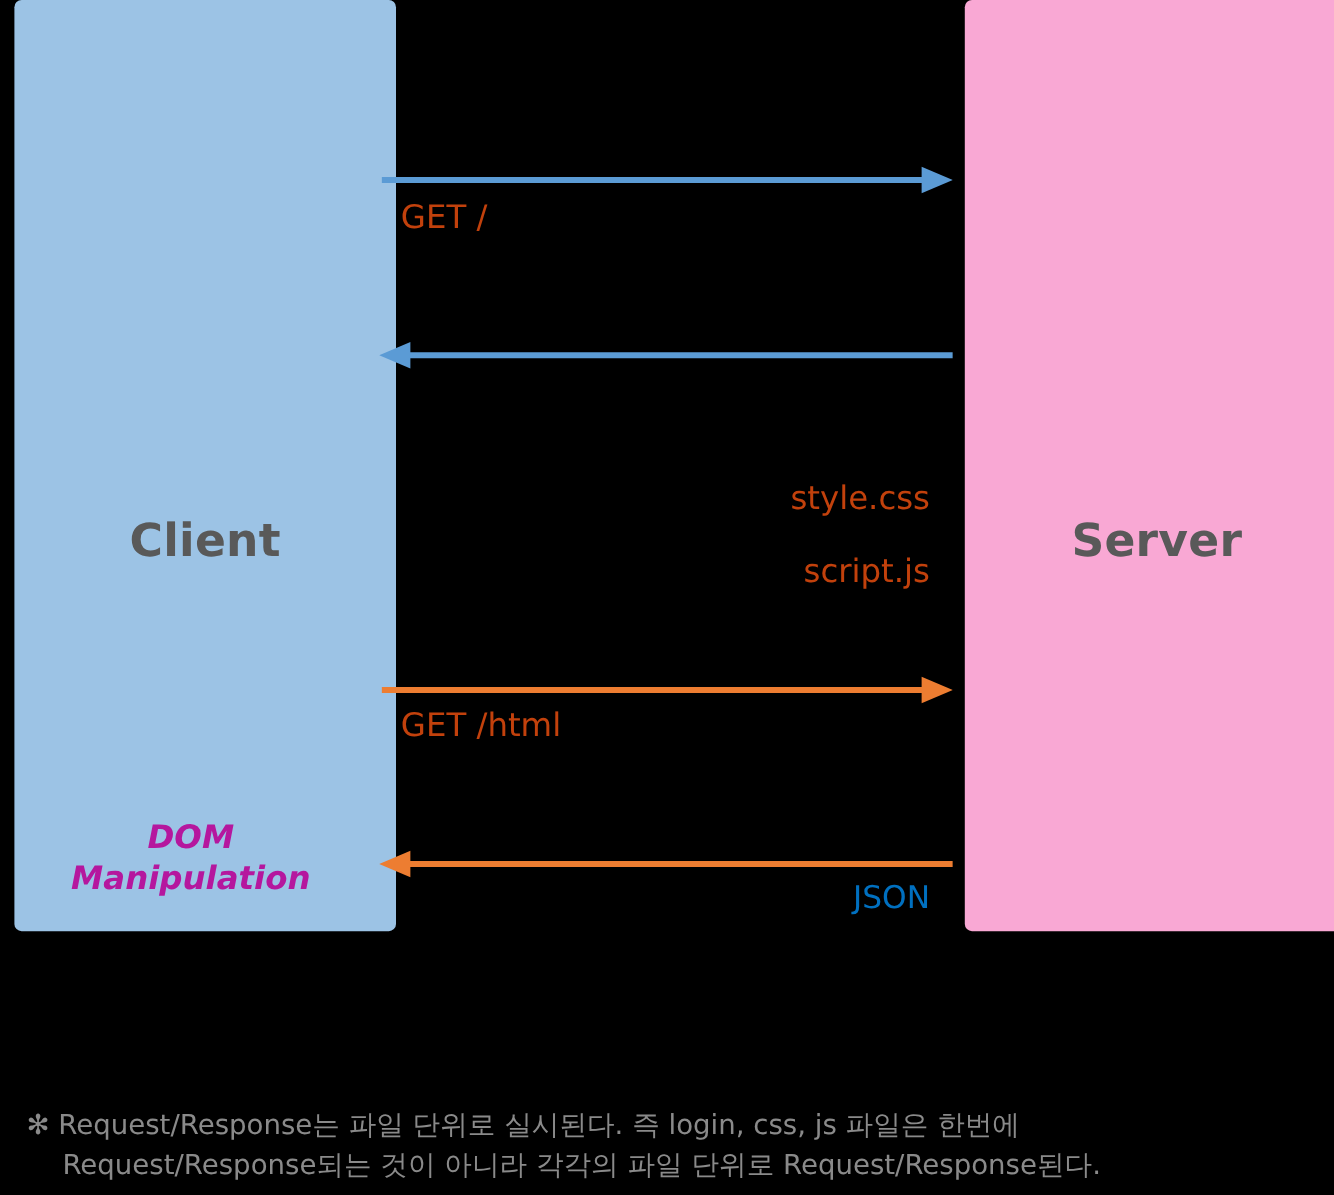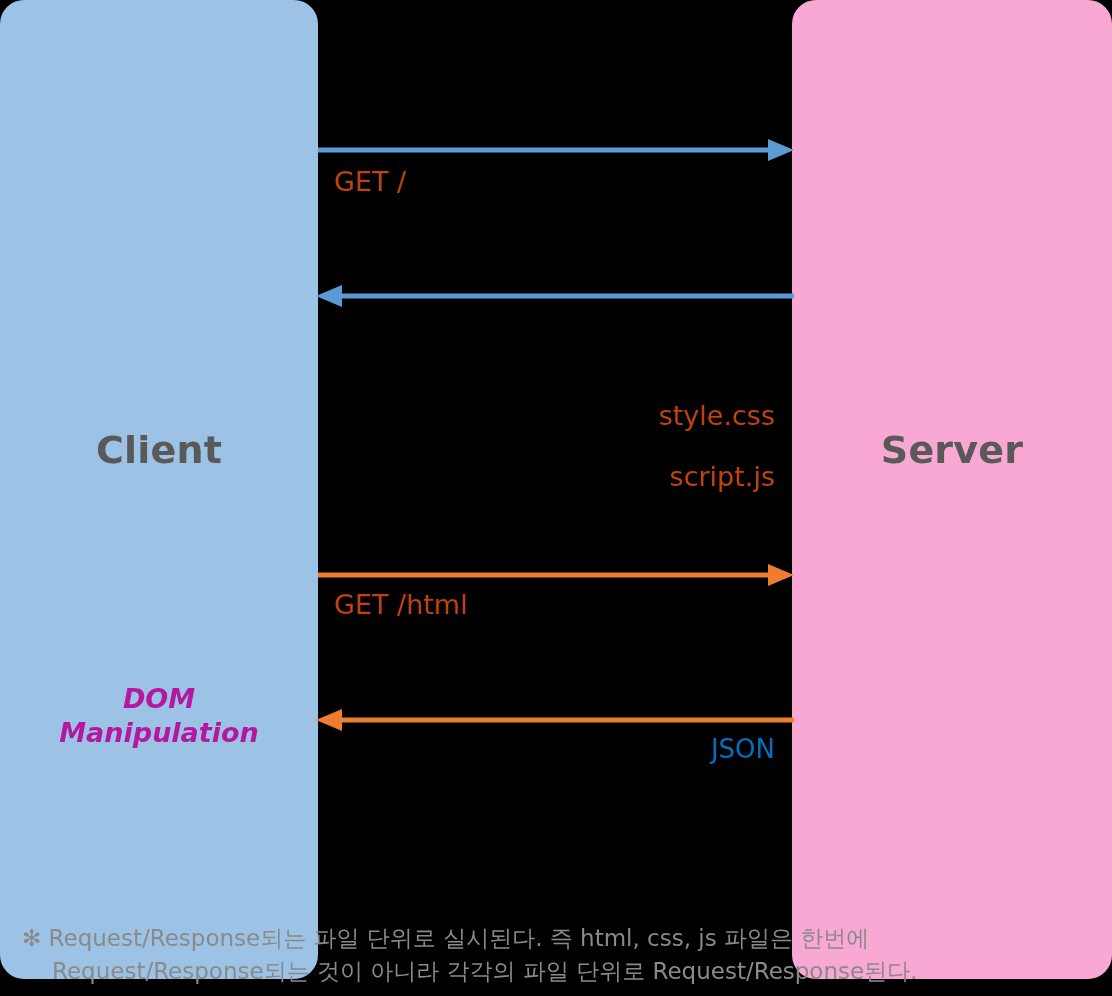"Client" .actor-box { border-radius: 24px -> 6px; height: 979px -> 776px; margin-left: none -> 12px }
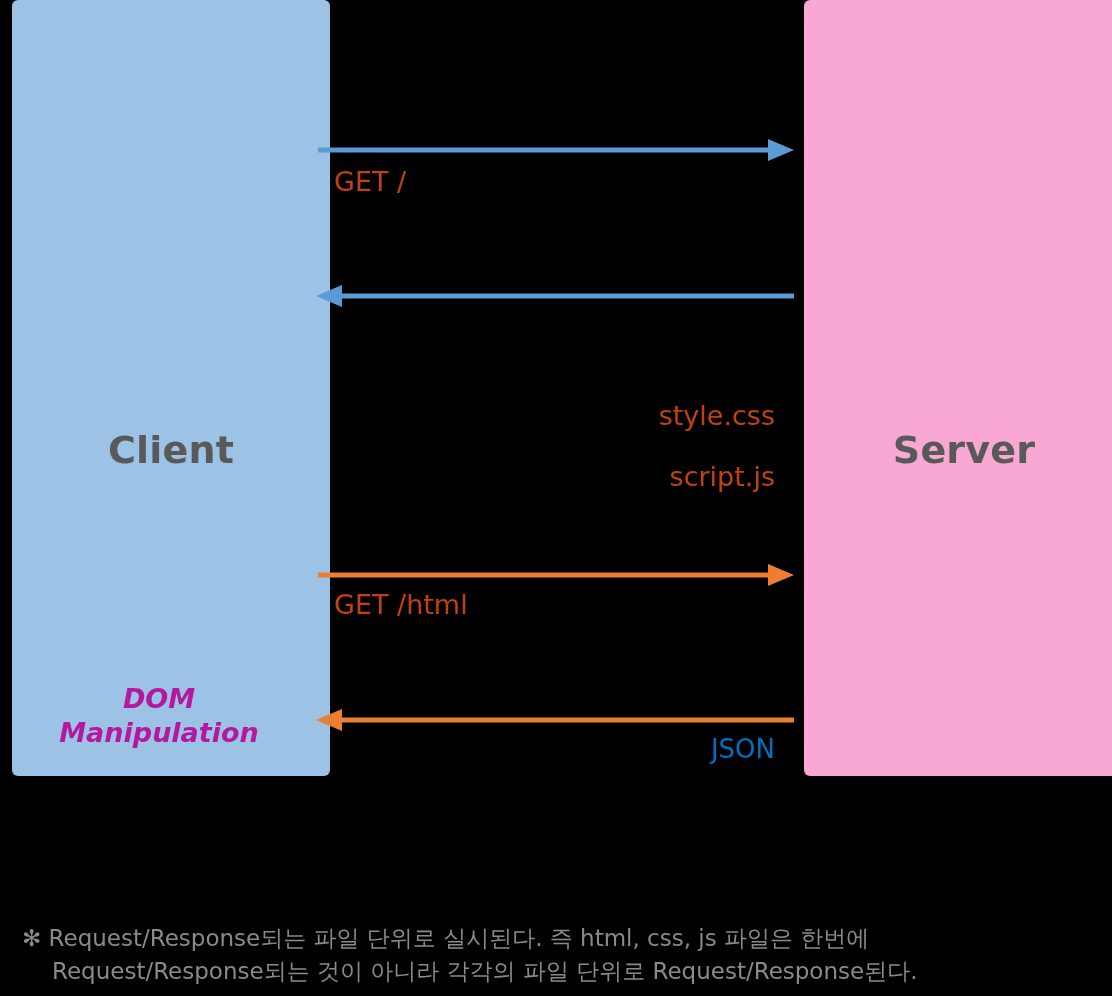"✻ Request/Response되는 파일 단위로 실시된다." span.fn-line { text: Request/Response되는 파일 단위로 실시된다. 즉 html -> Request/Response는 파일 단위로 실시된다. 즉 login }
